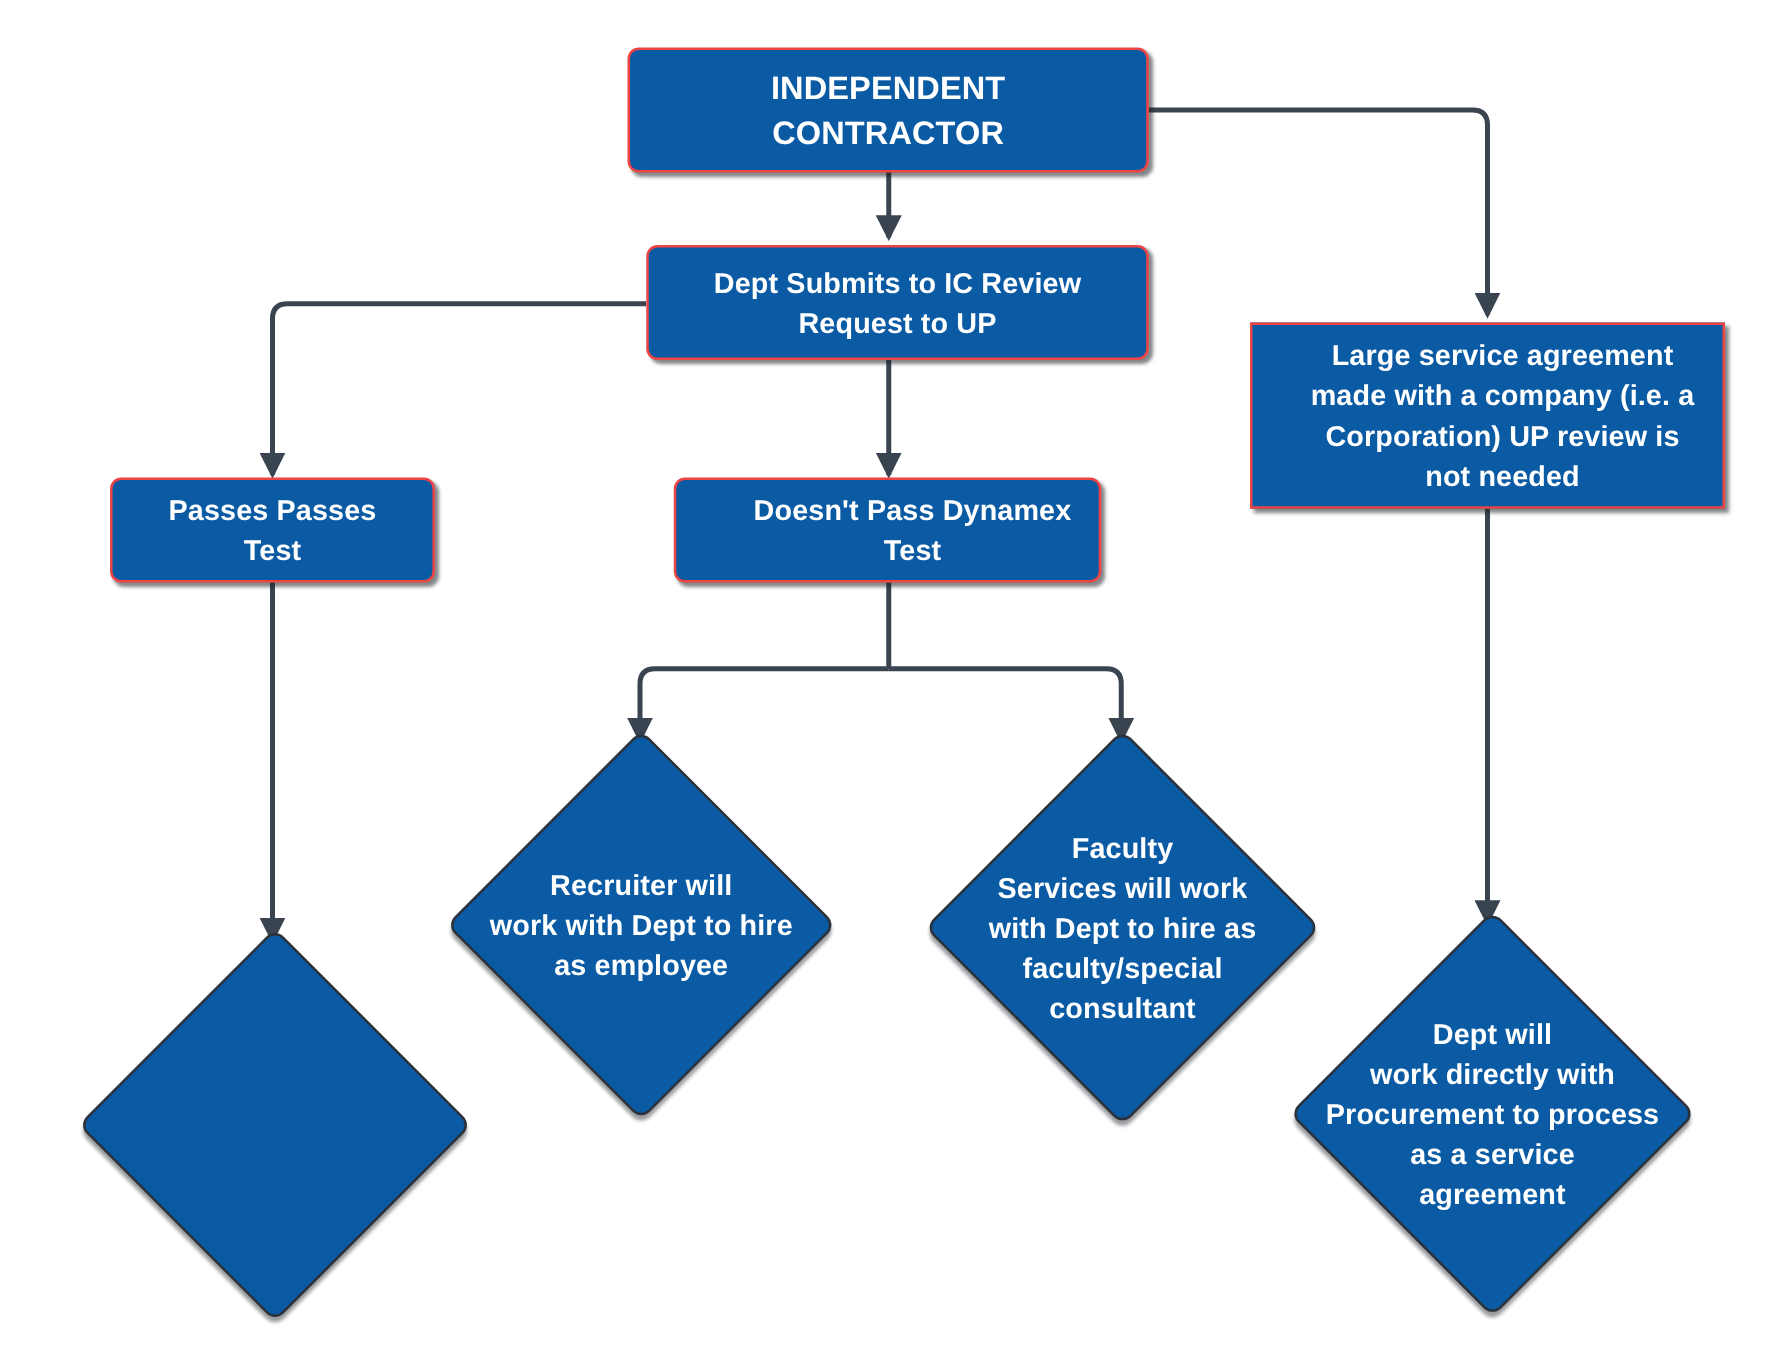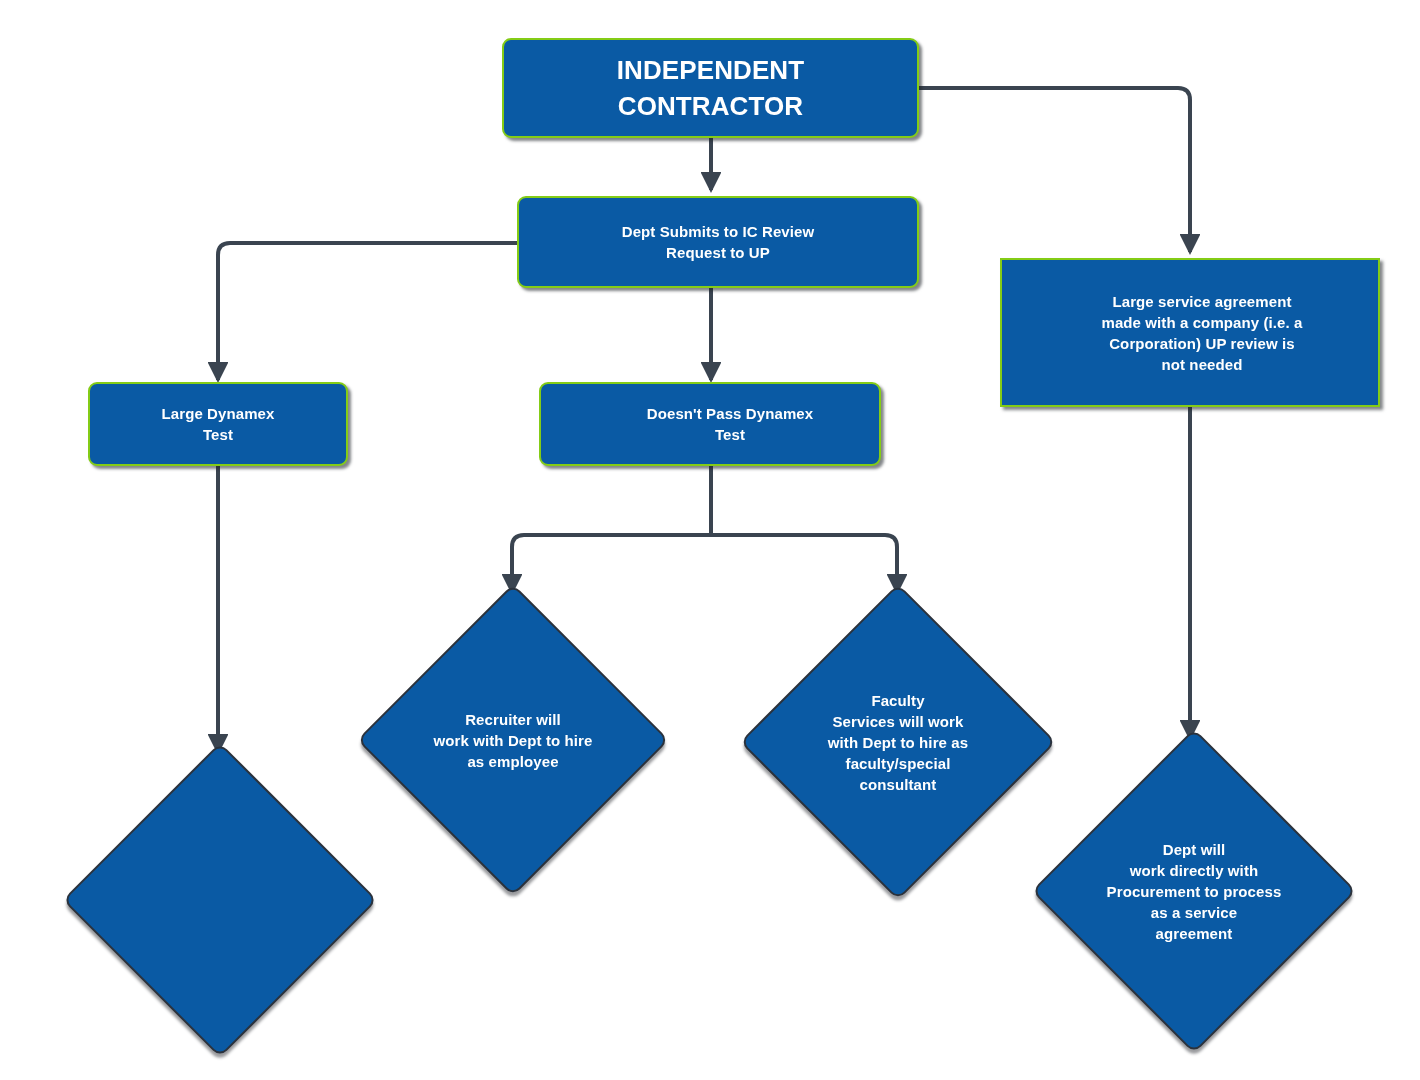"INDEPENDENT" .rect { border: 2px solid #84cc16 -> 2px solid #ef4444 }
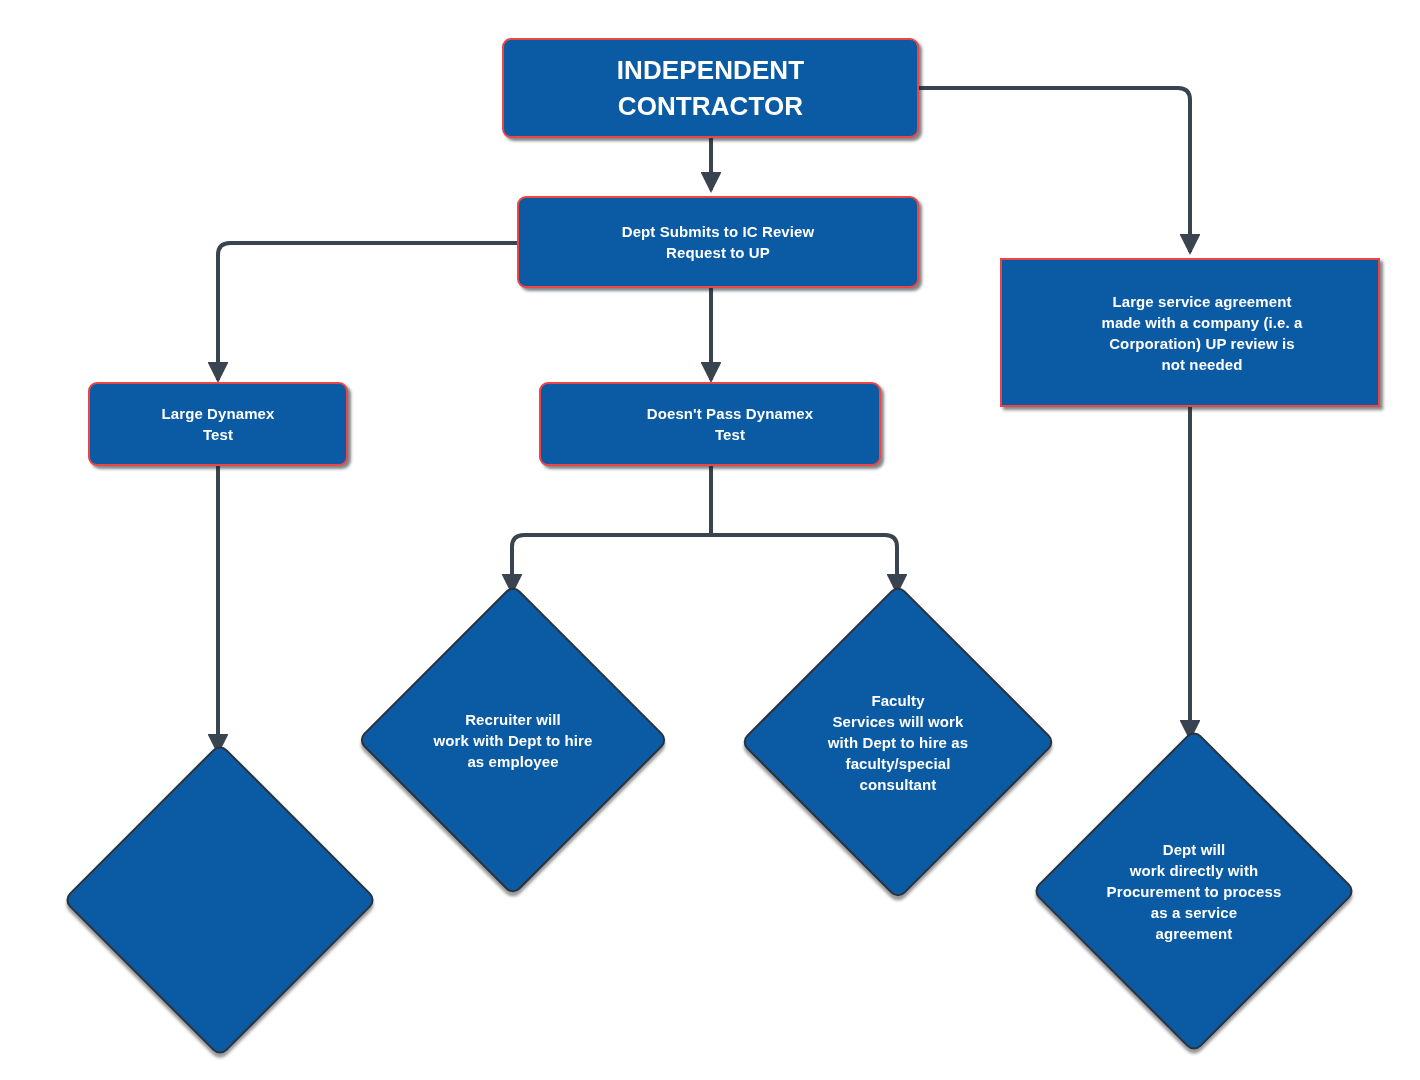"Dept Submits to IC Review" .body-text { font-size: 15px -> 23px }
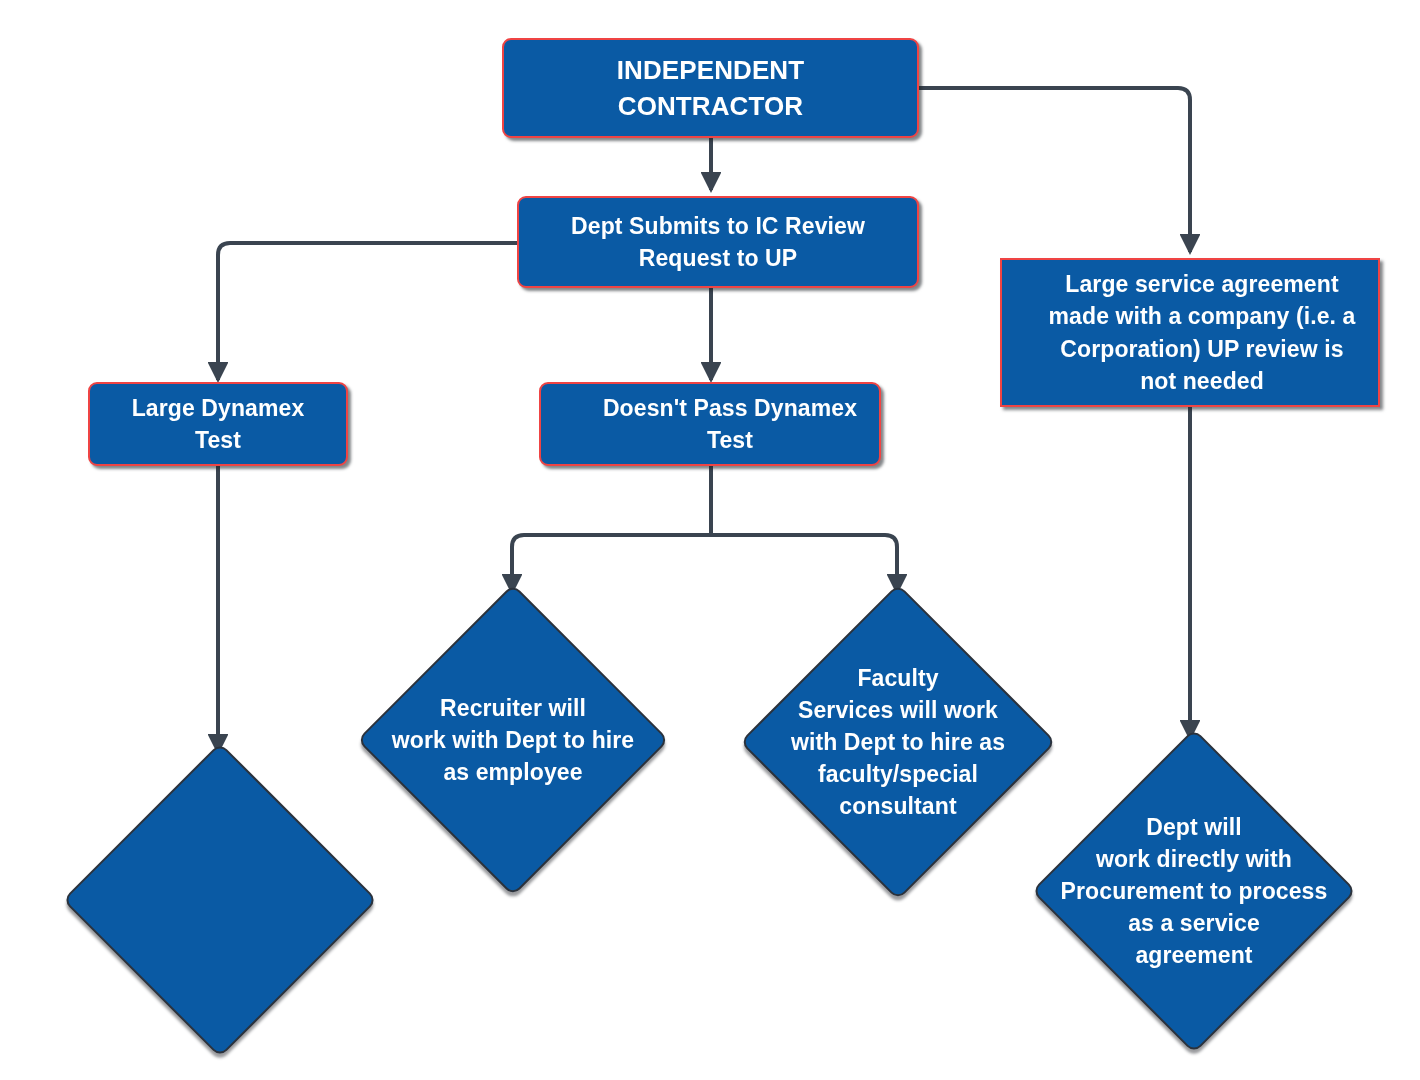"Large Dynamex" span.node-label { text: Large Dynamex -> Passes Passes }
